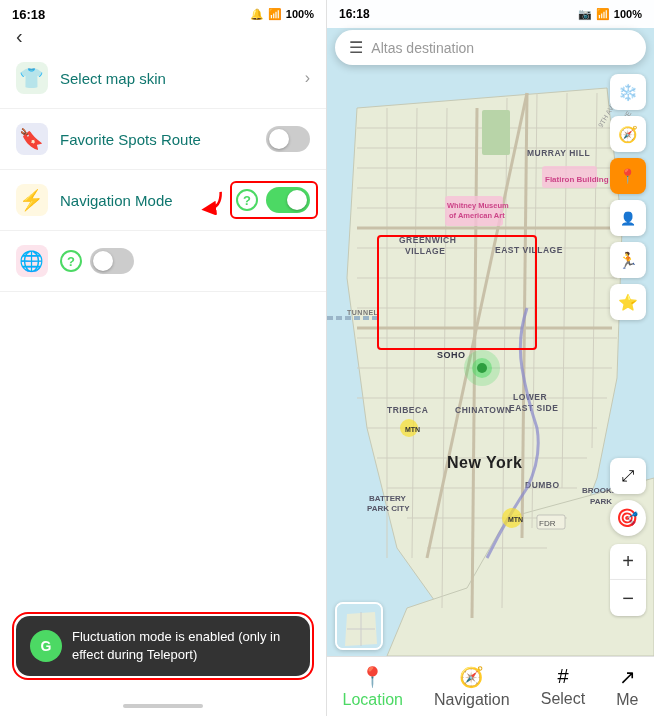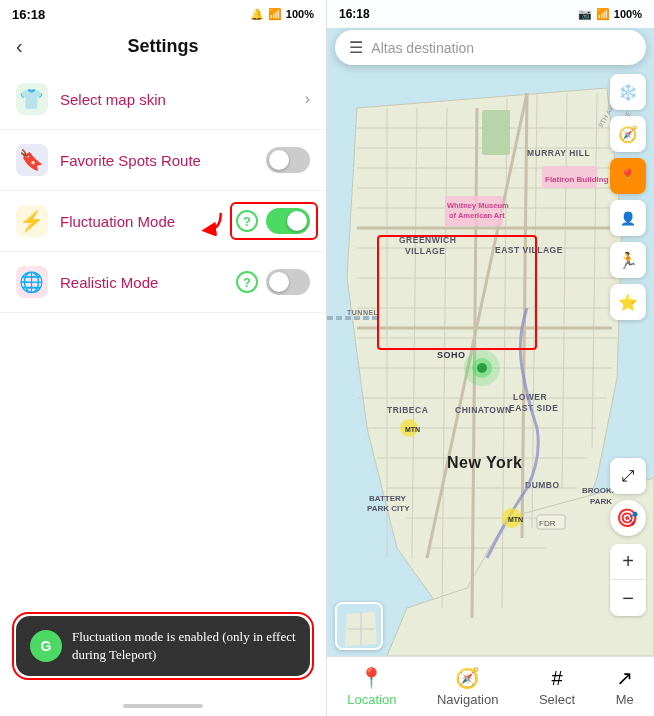"Settings" span.page-title { html: <span>Settings</span> -> none }
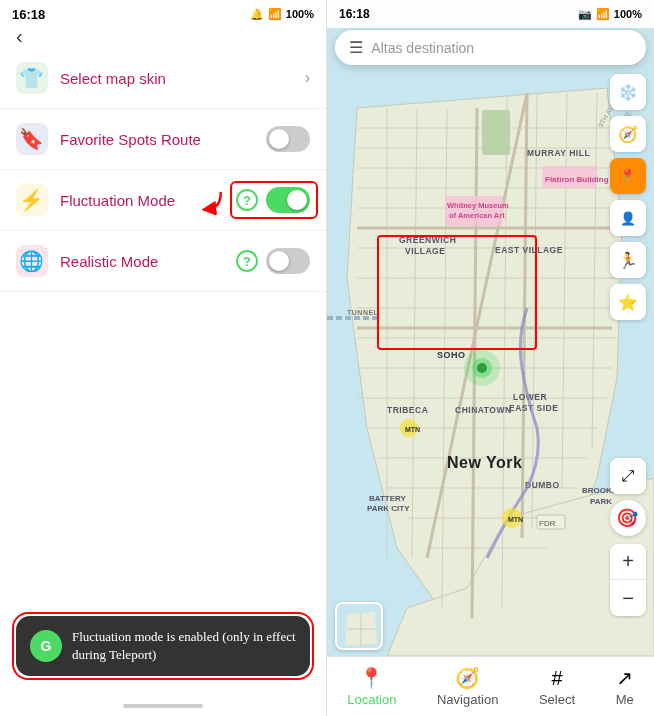"Select map skin" .settings-item .item-label { color: #be185d -> #0f766e }
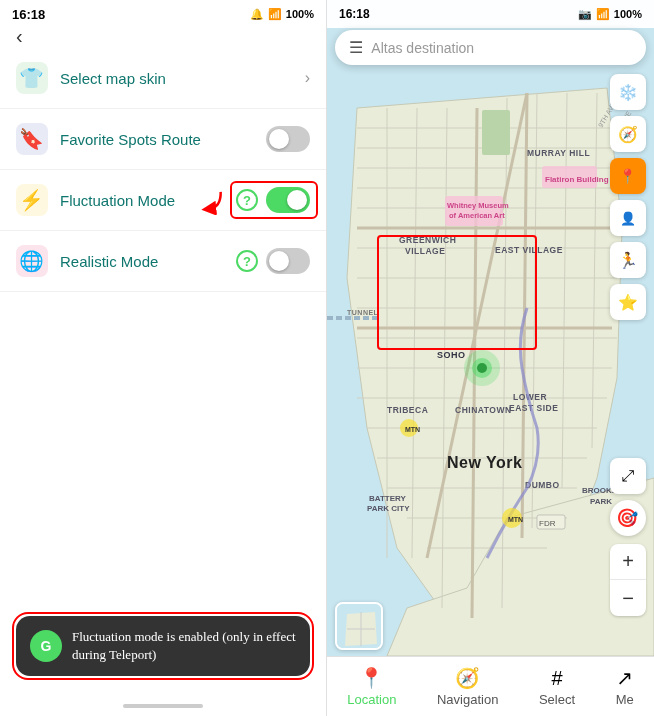"Fluctuation Mode" span.item-label { text: Fluctuation -> Navigation }
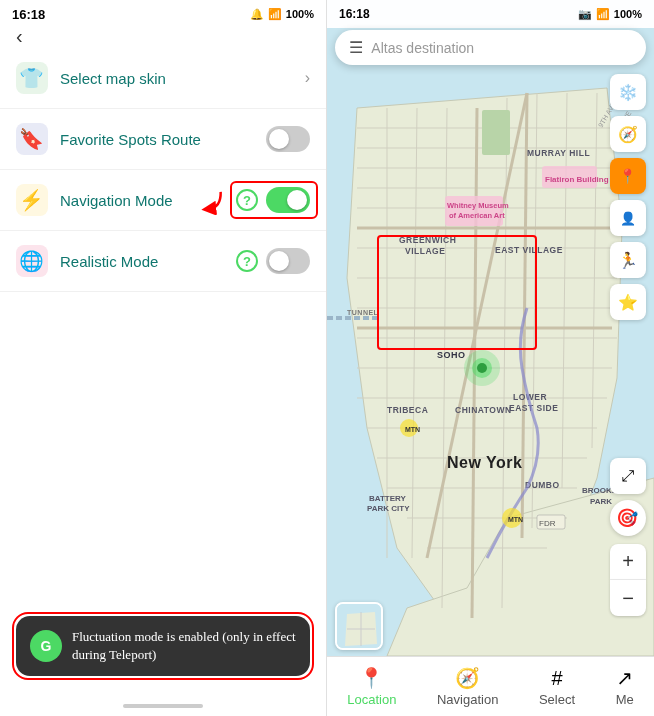"Realistic Mode" span.item-label { html: <span>Realistic Mode</span> -> none }
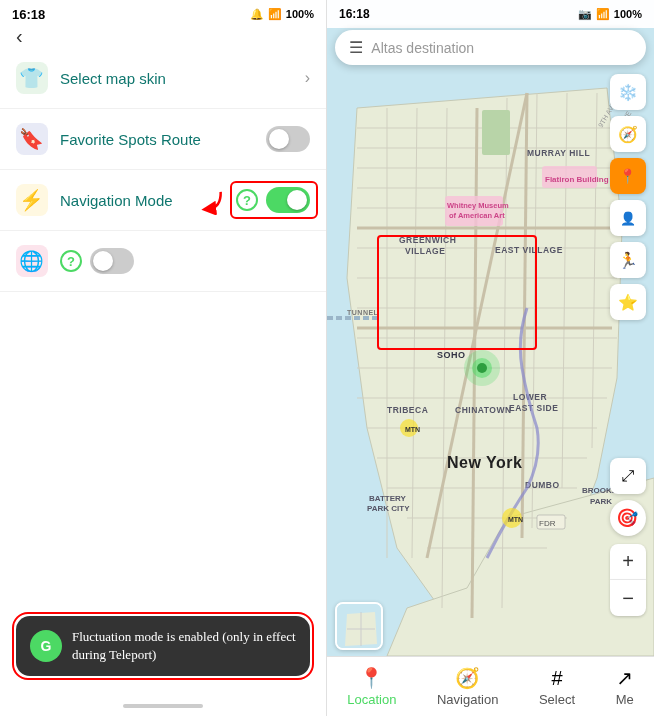"Fluctuation mode is enabled (only" .toast-text { font-family: Liberation Serif, serif -> none }
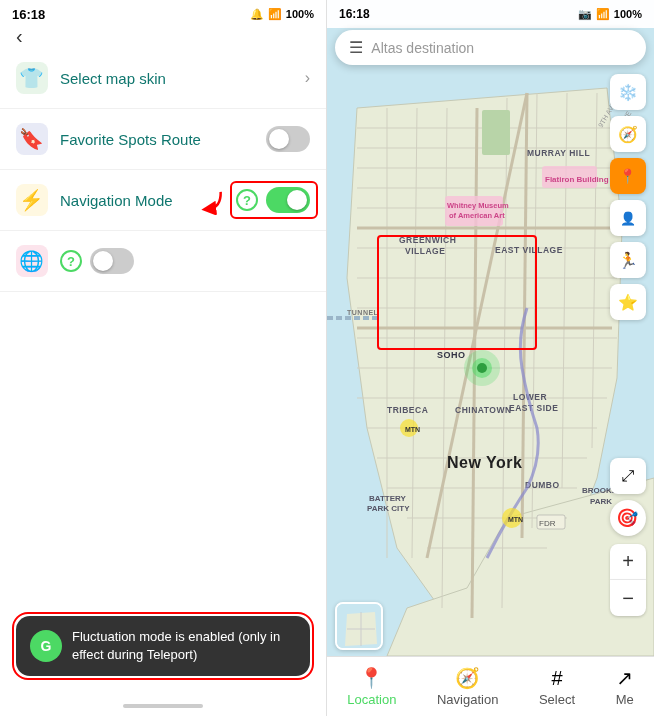"Location" .nav-label { font-size: 13px -> 16px }
